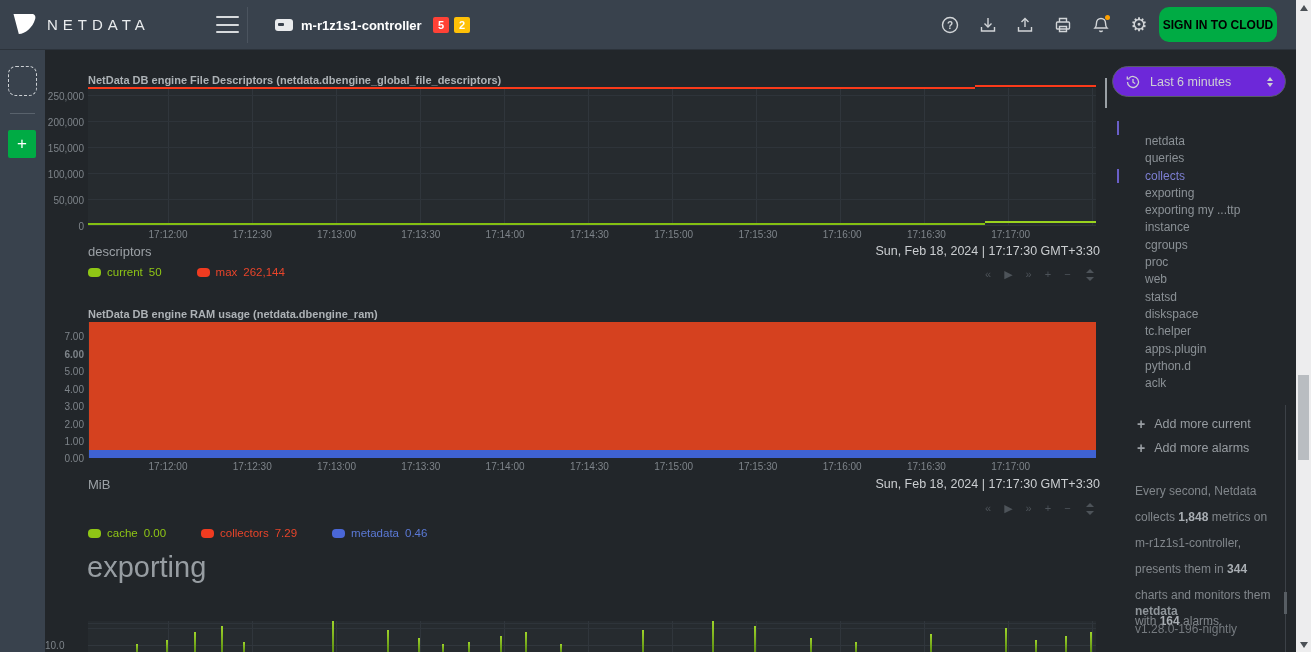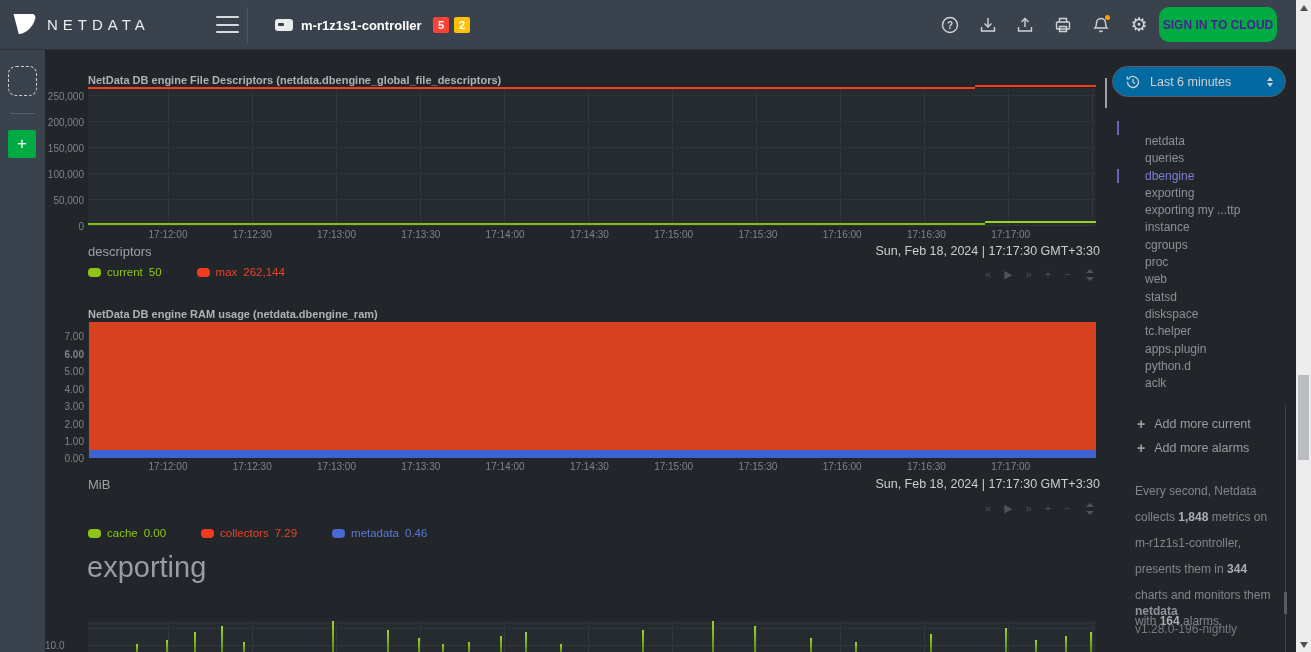"SIGN IN TO CLOUD" #signin-btn { color: #4c1d95 -> #000000 }
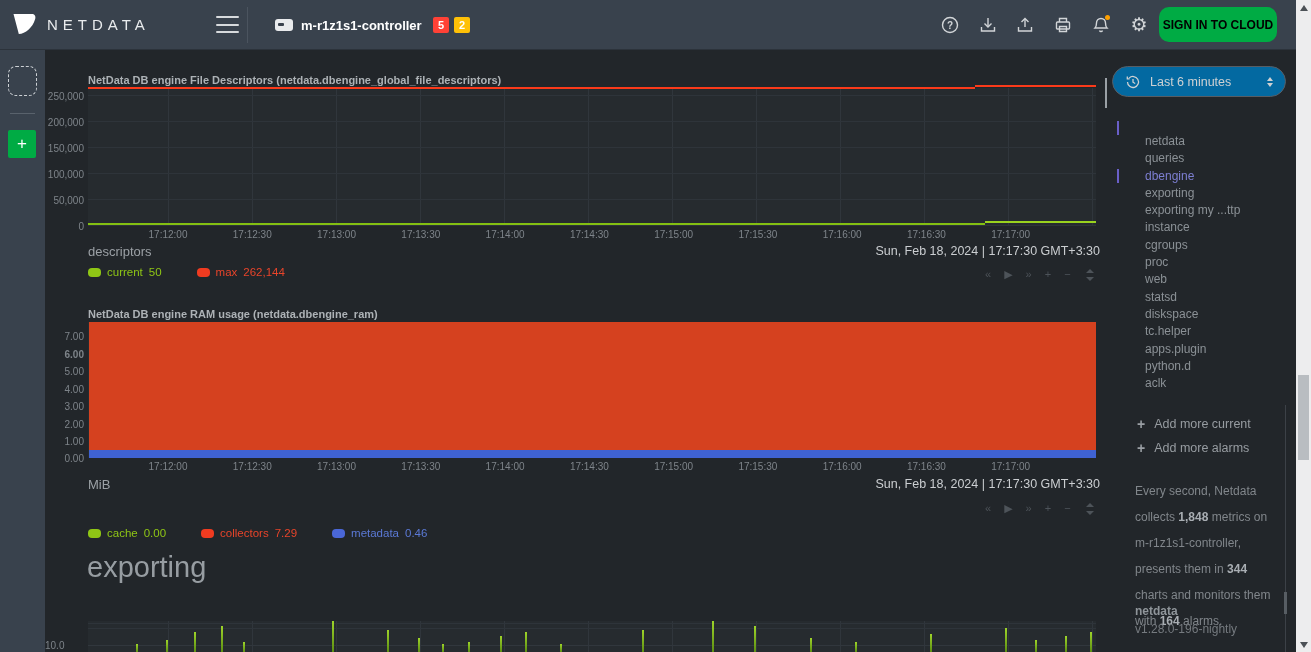"Last 6 minutes" #time-picker { background: #0369a1 -> #6d28d9 }
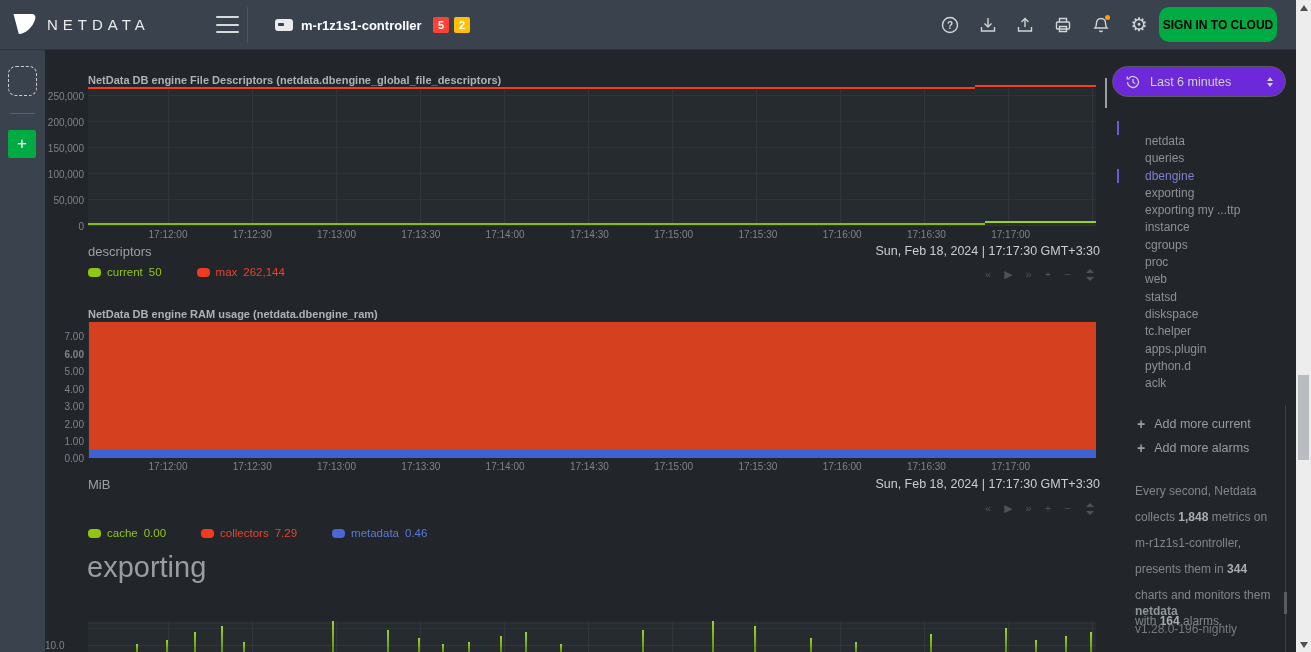"dbengine" div.menu-item { text: dbengine -> collects }
